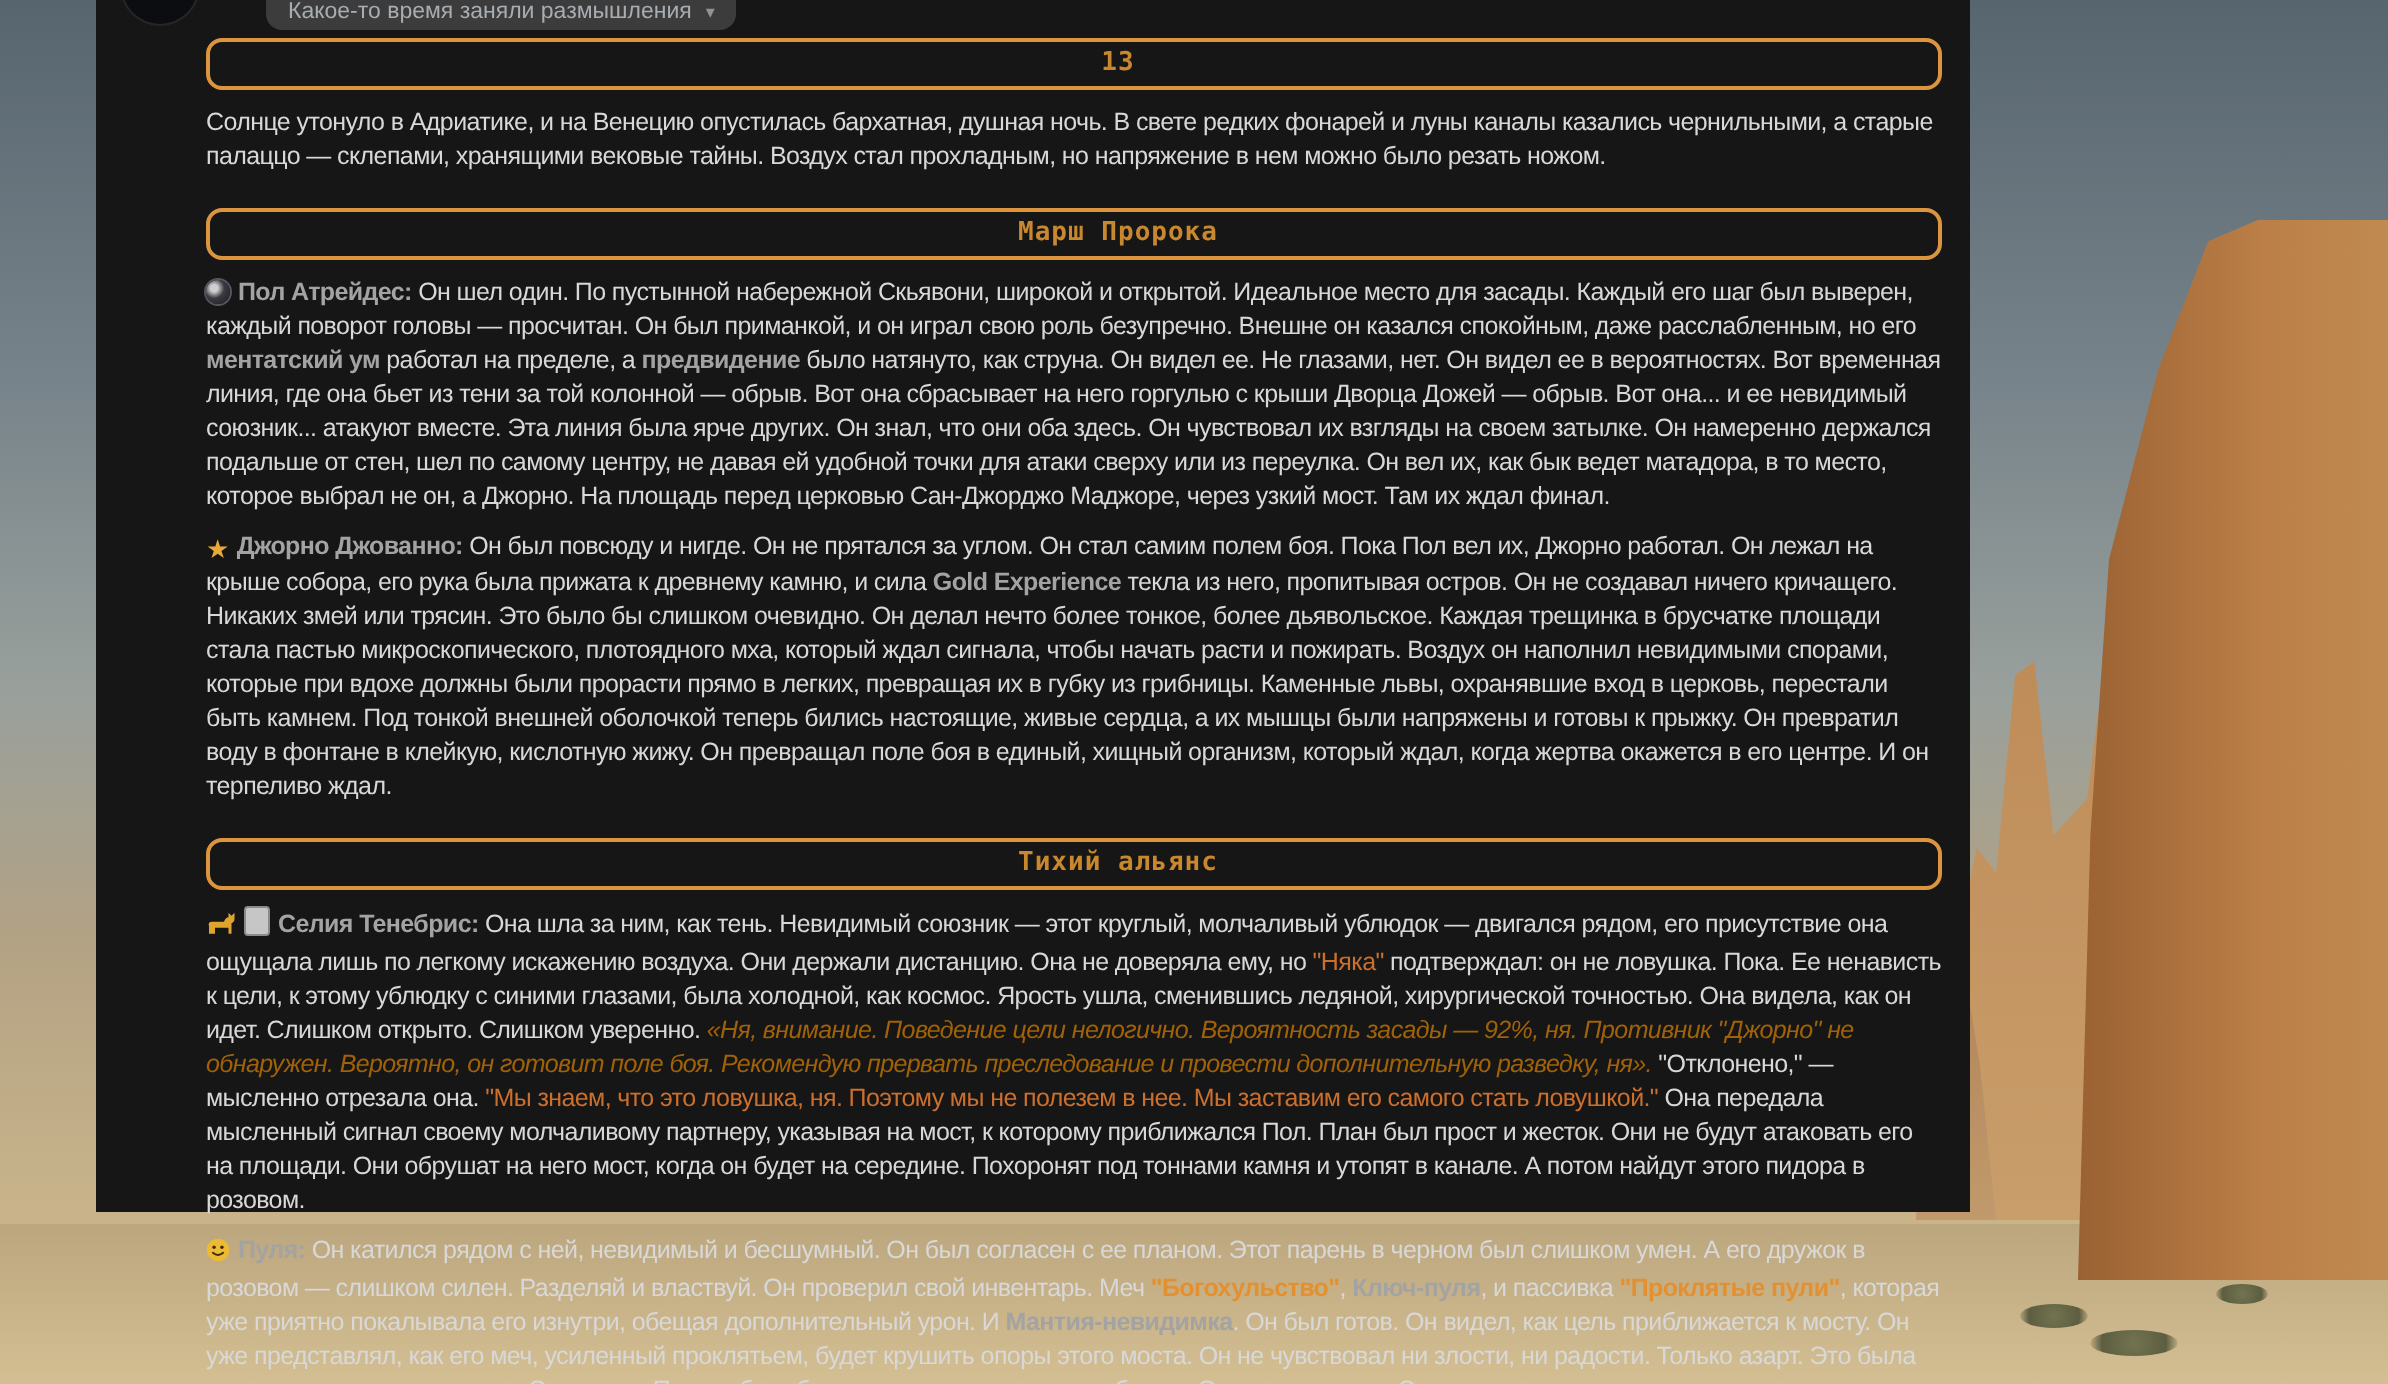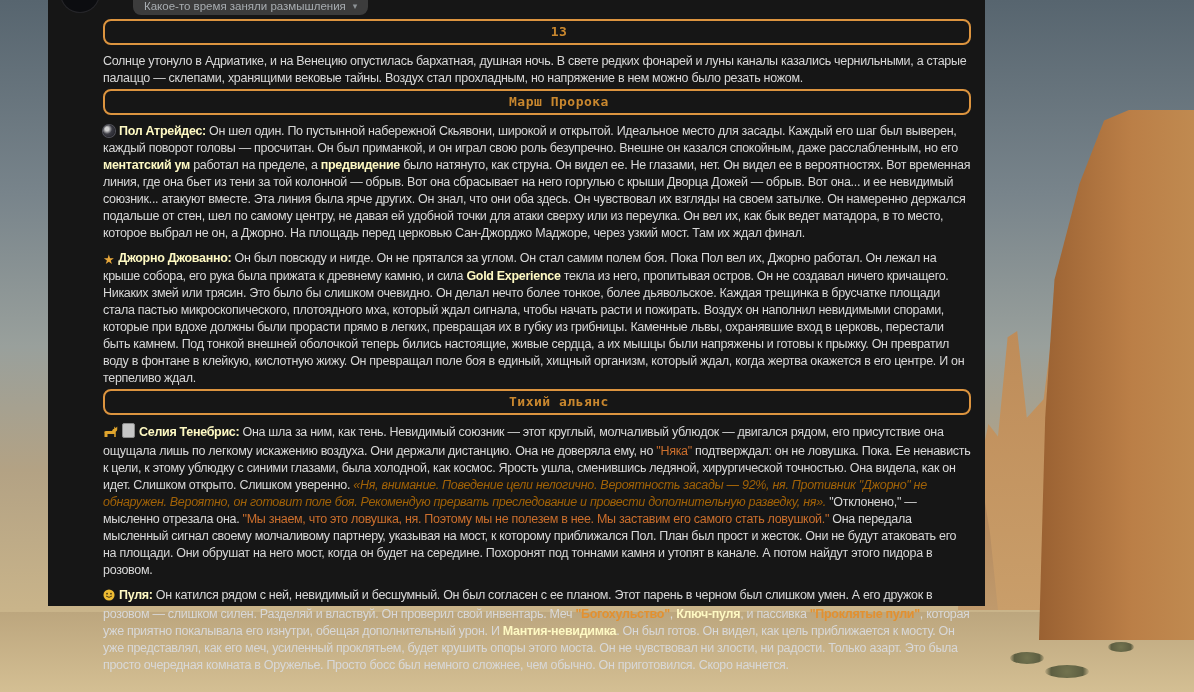"Марш Пророка" .hdr { margin-top: 2px -> 17px }
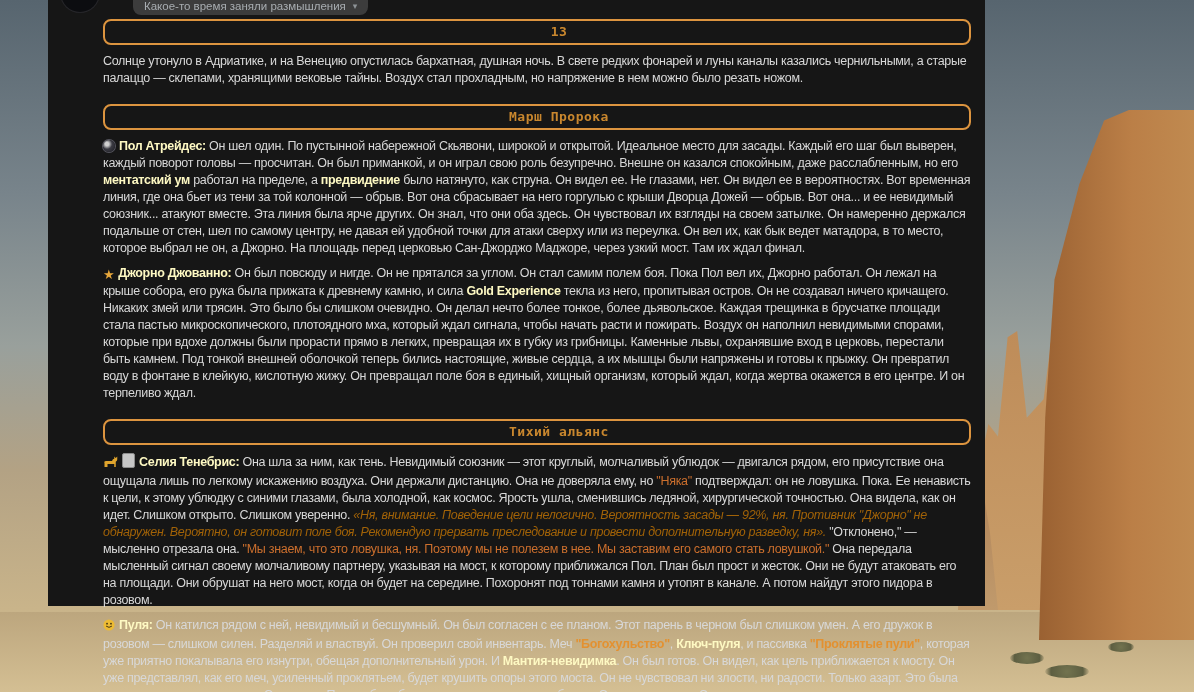"Пол Атрейдес:" .msg p b { color: #fef9c3 -> #a3a3a3 }
